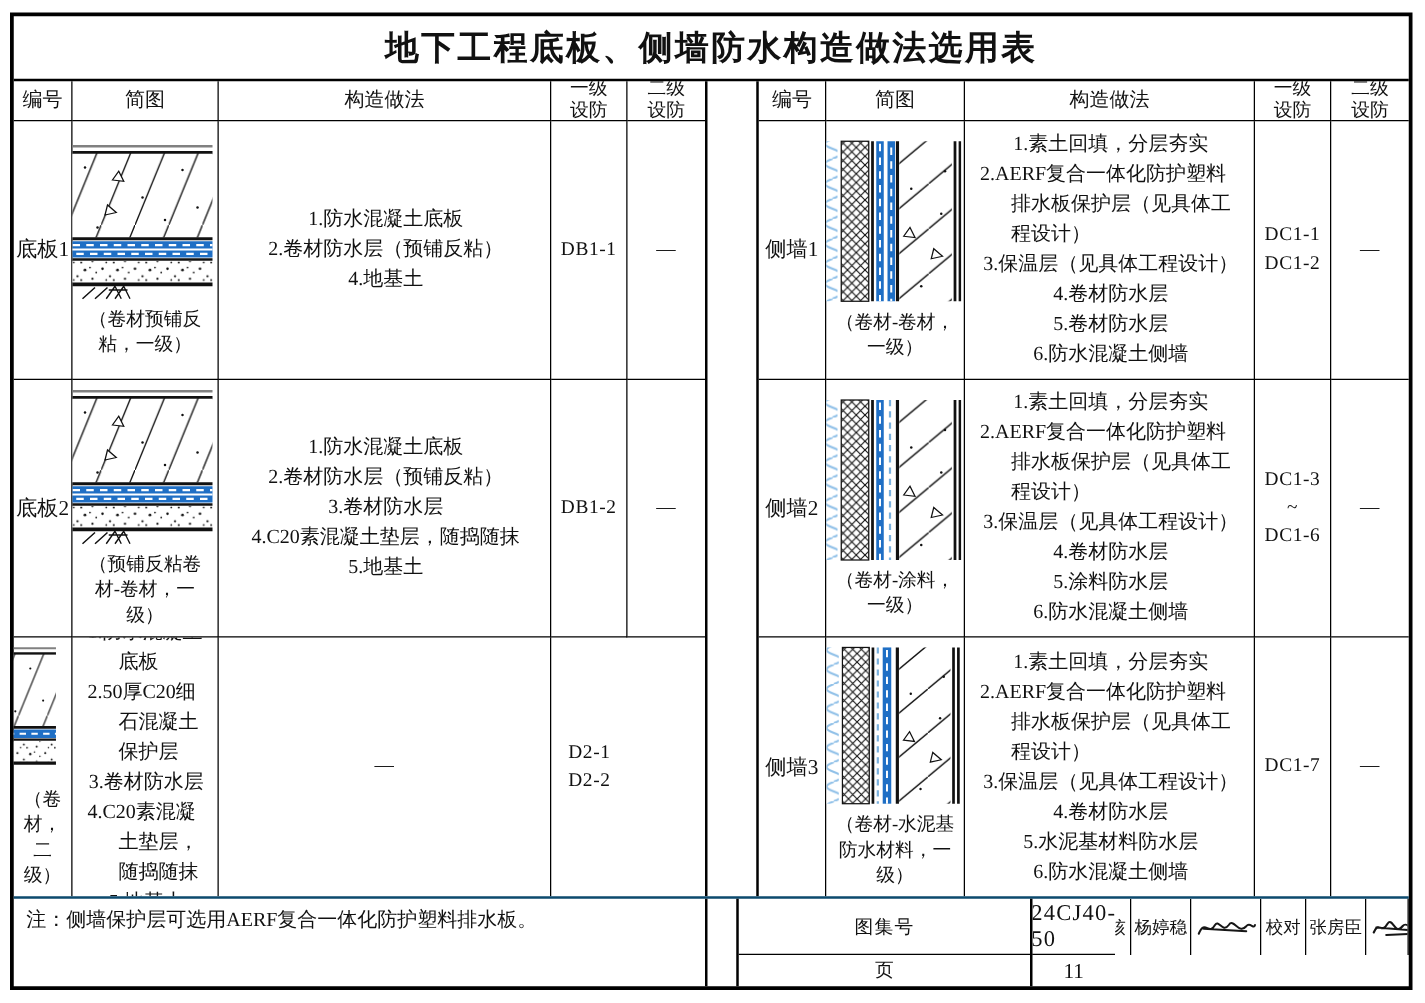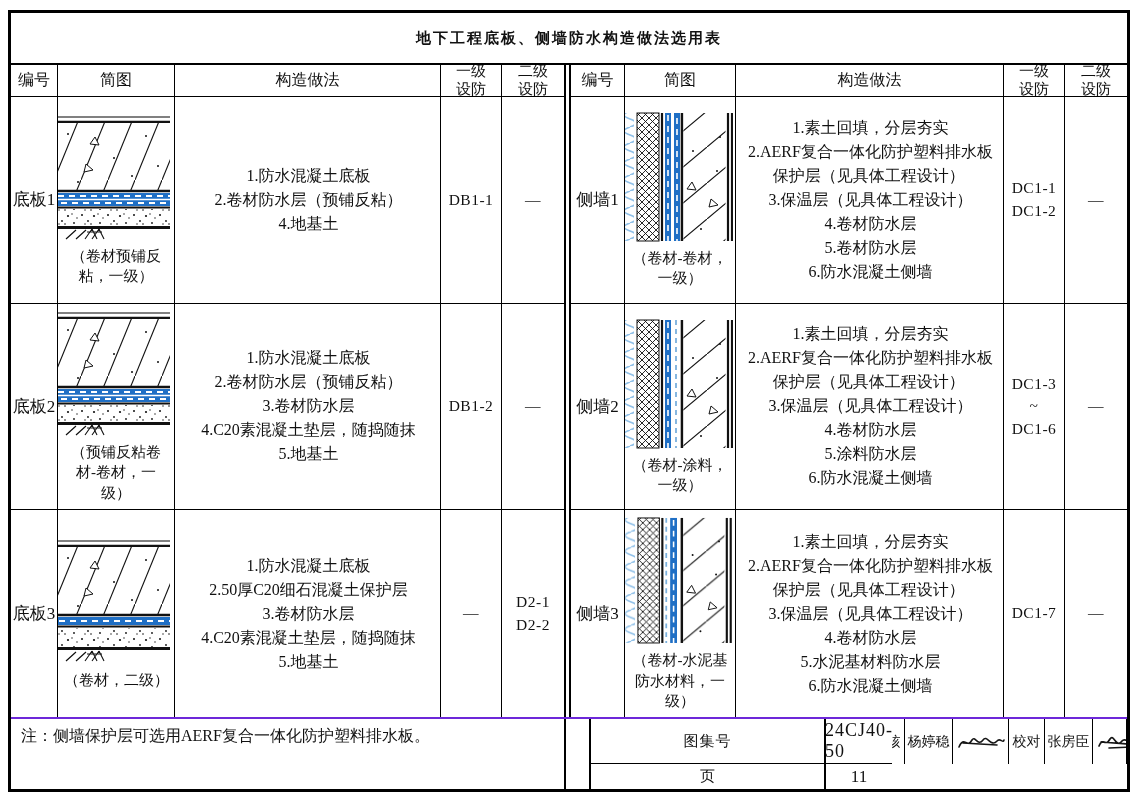"地下工程底板、侧墙防水构造做法选用表" .title-band .t { font-size: 15px -> 27px }
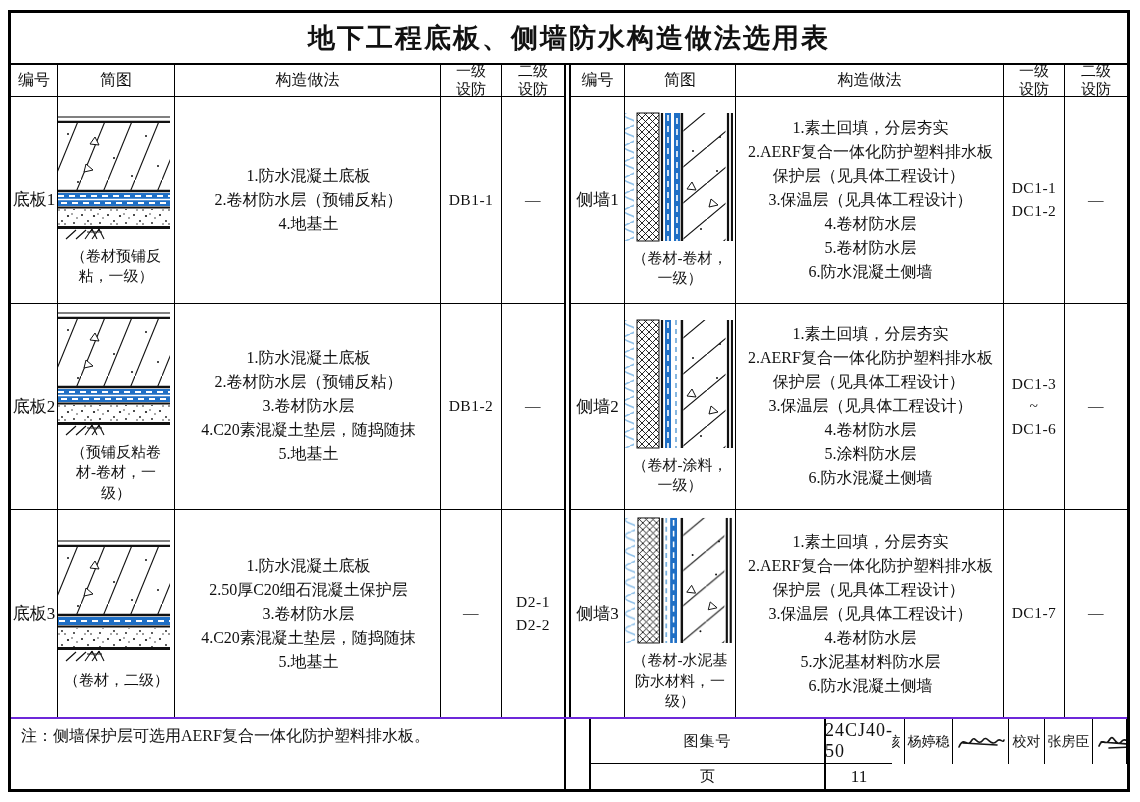"编号" .table-area { gap: none -> 36px }
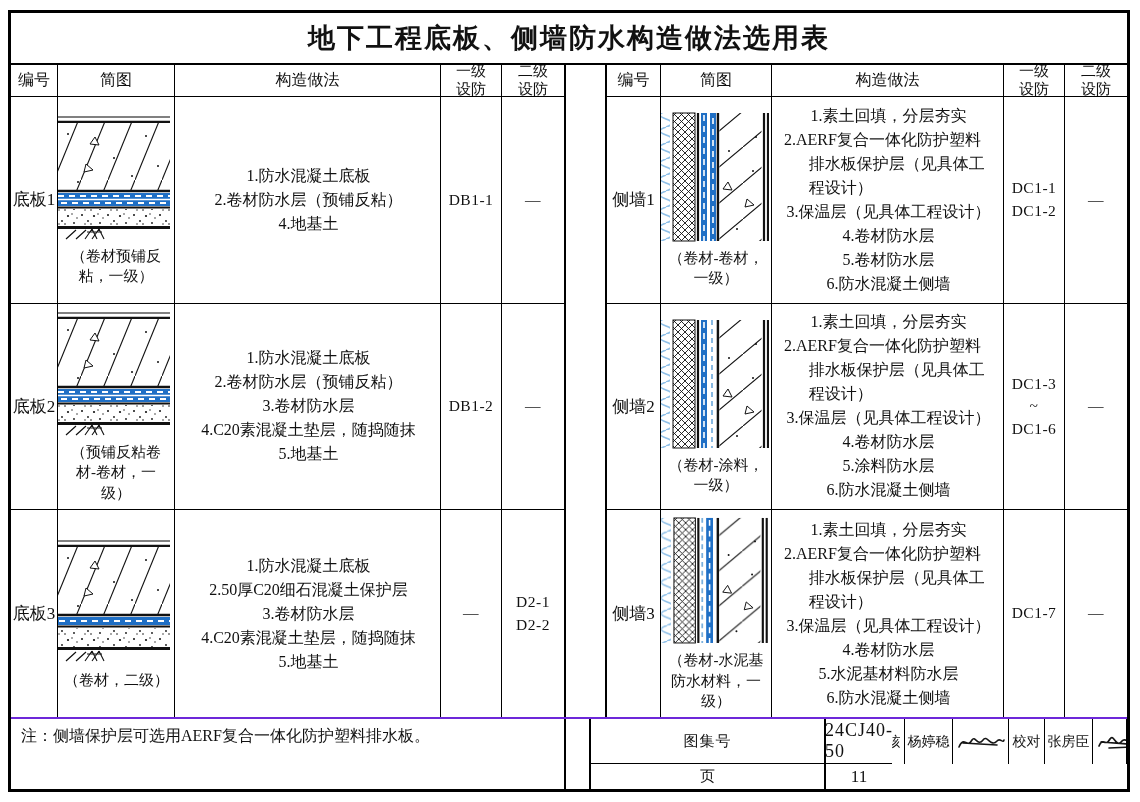"底板3" div.cell { html: <div>底板3</div> -> none }
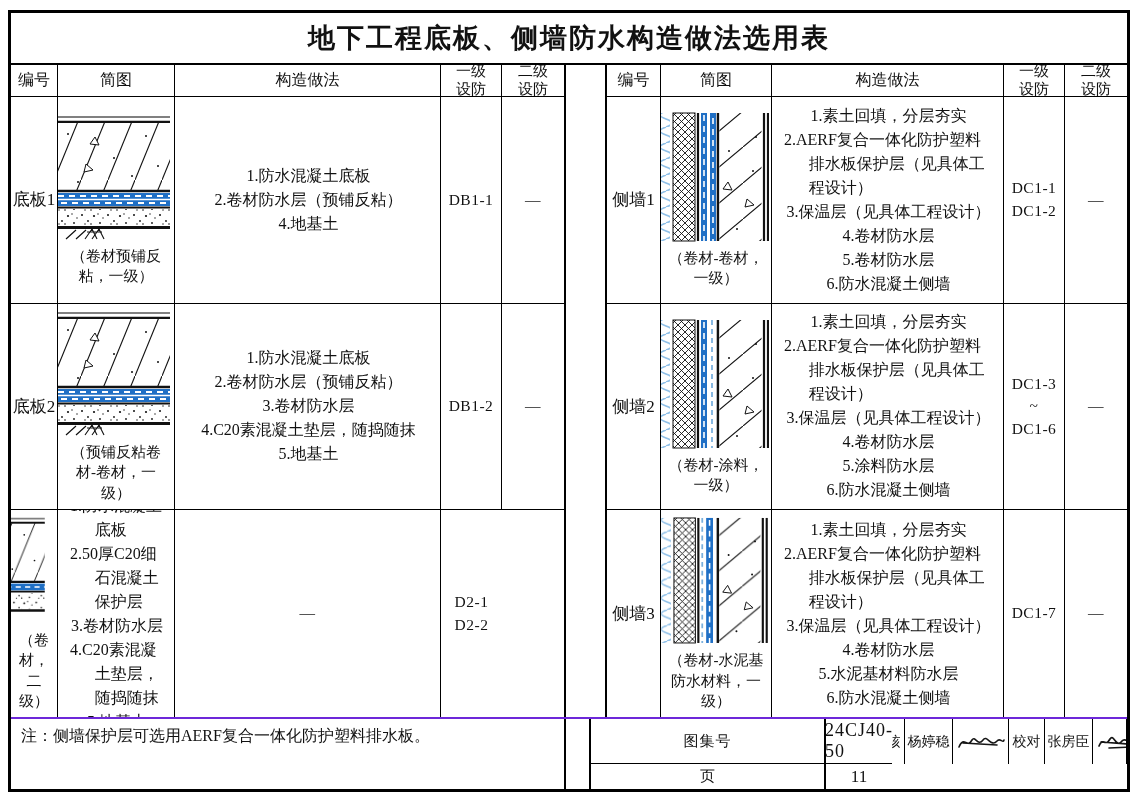"注：侧墙保护层可选用AERF复合一体化防护塑料排水板。" .bottom { border-top: 2px solid #6d28d9 -> 2px solid #0c4a6e }
